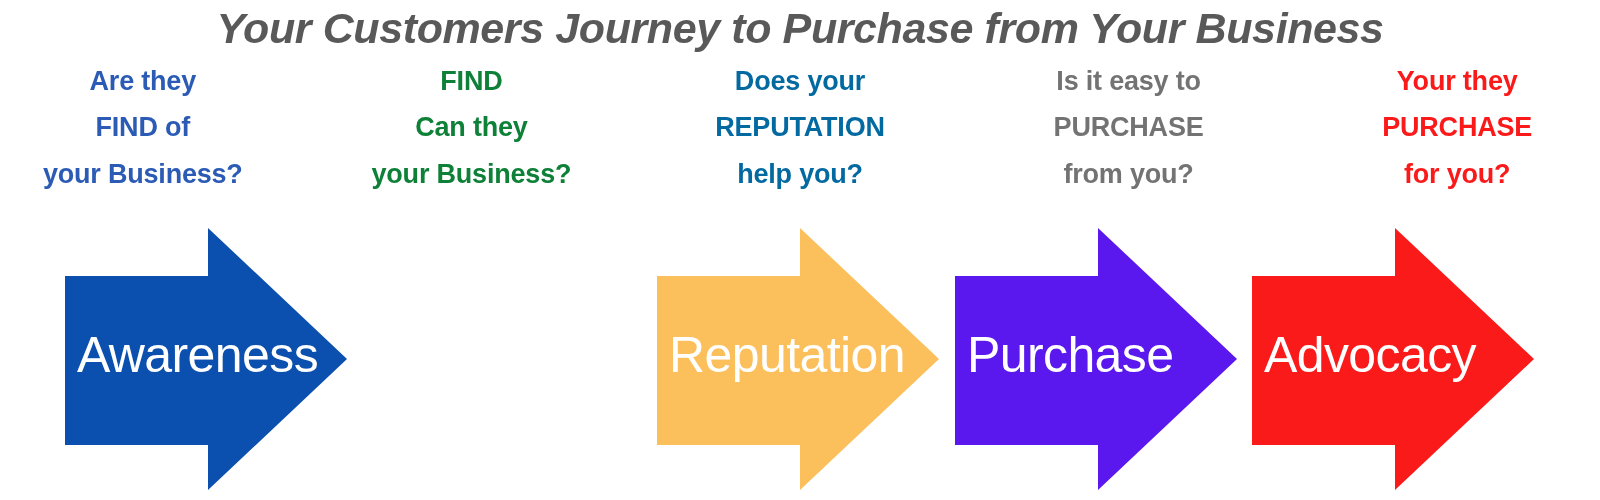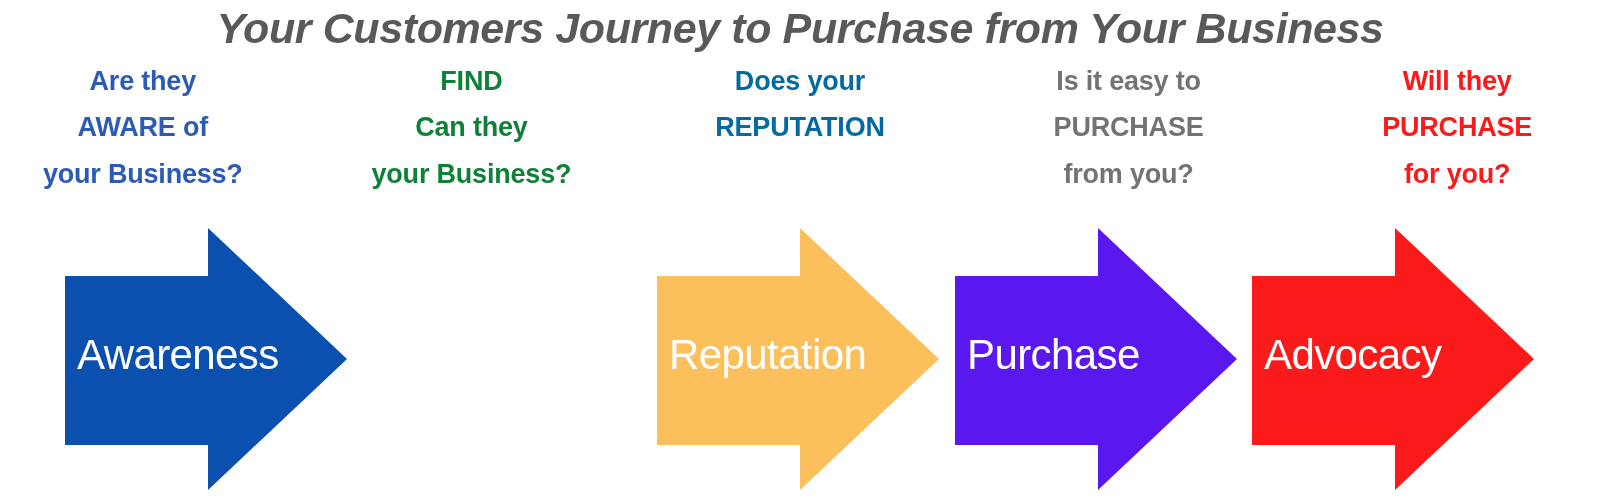"Will they" span.question-line { text: Will -> Your }
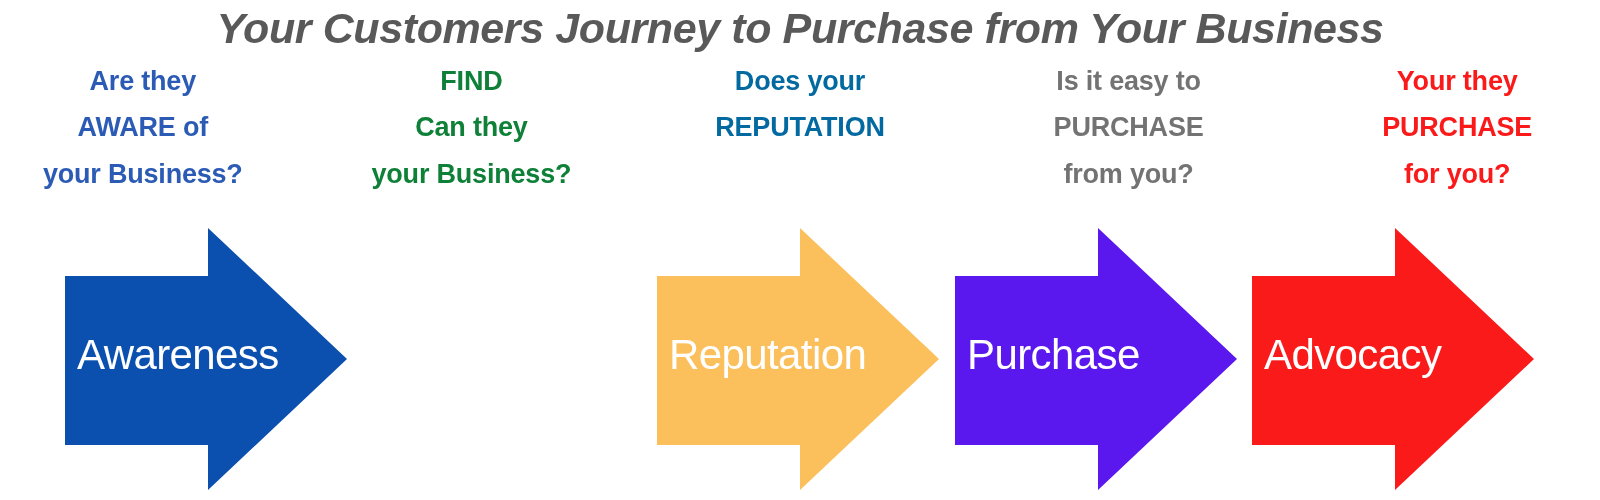"AWARE of" span.question-line { text: AWARE -> FIND }
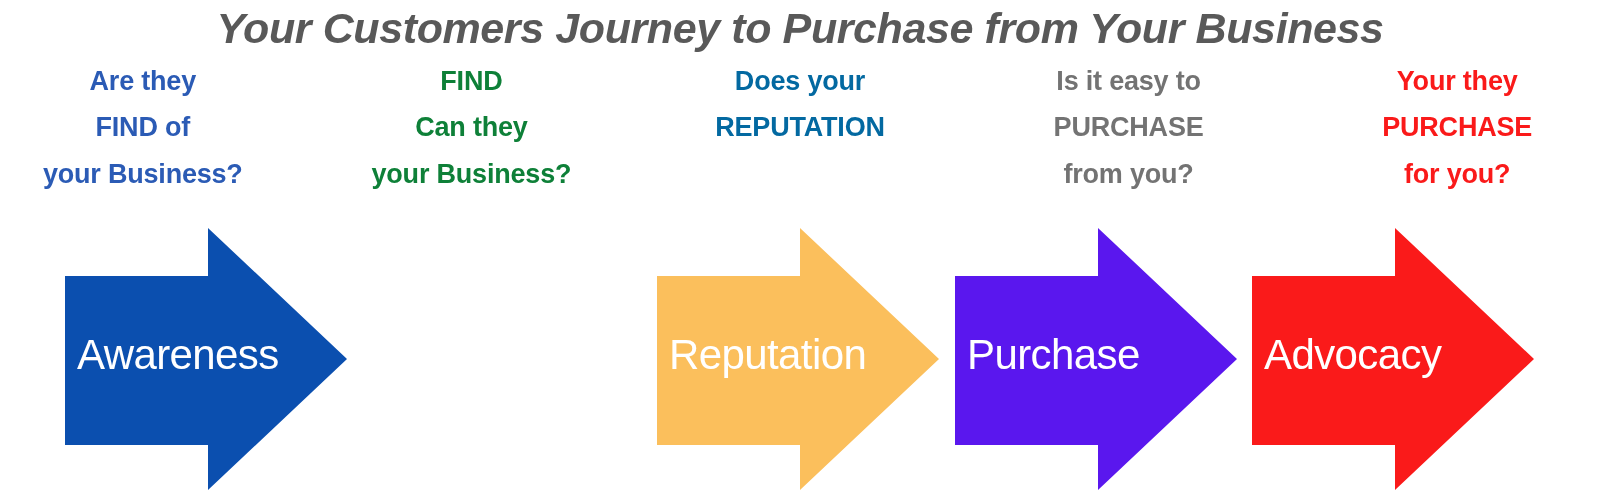"help you?" span.question-line { html: none -> <span>help you?</span> }
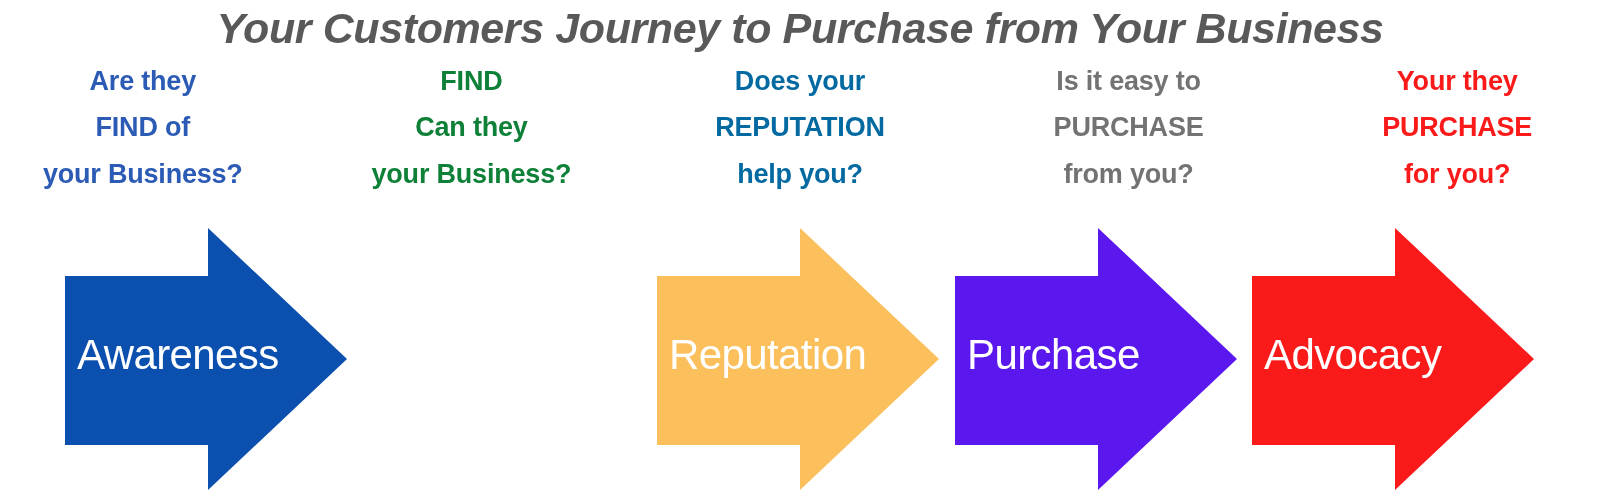"Awareness" .arrow-label { font-size: 42px -> 50px }
